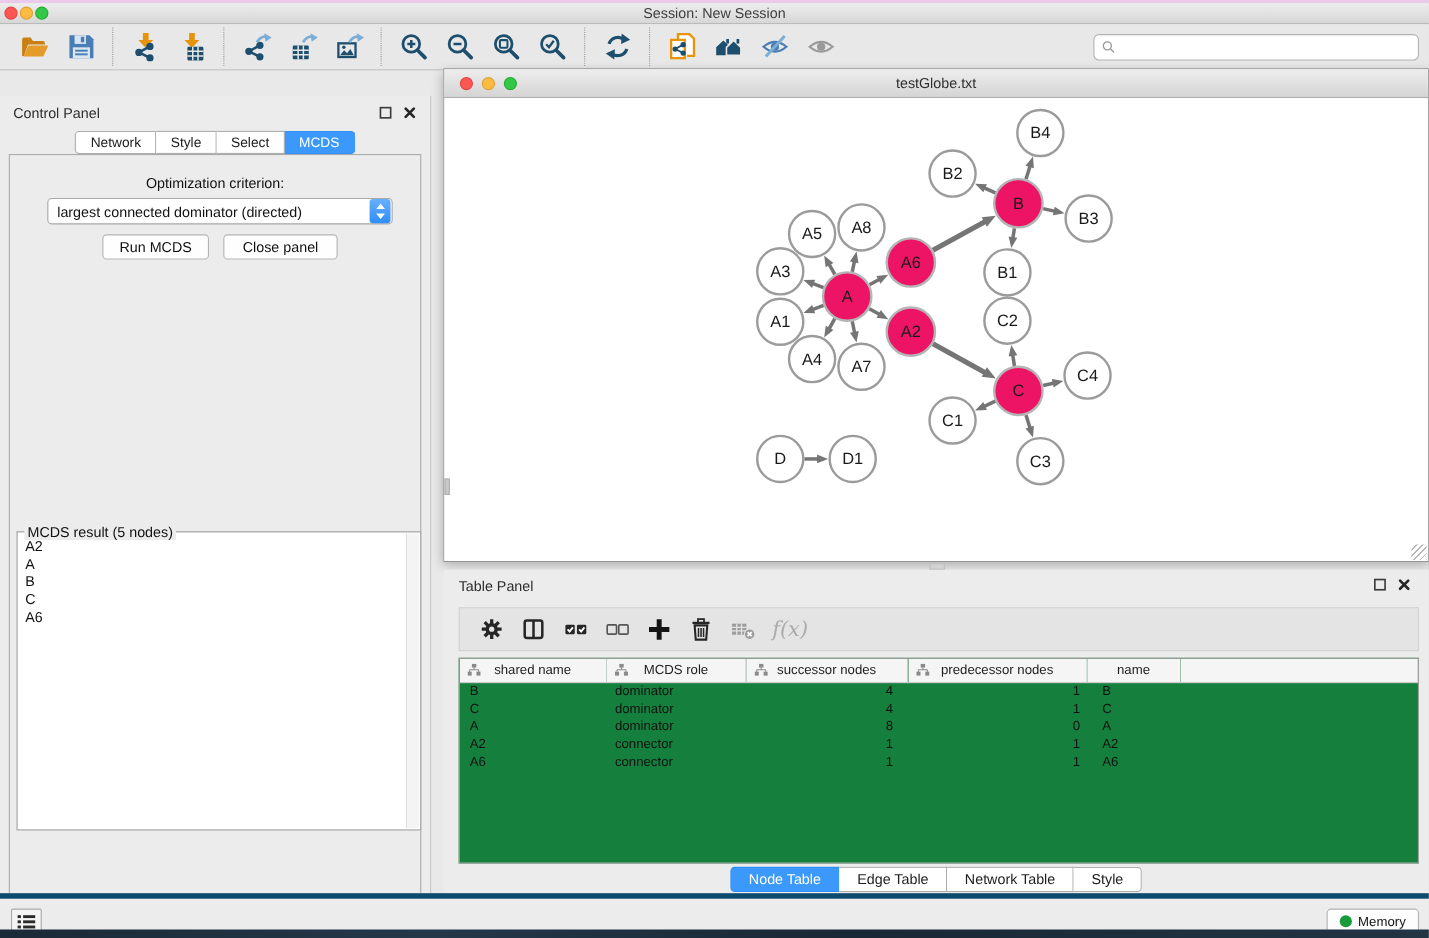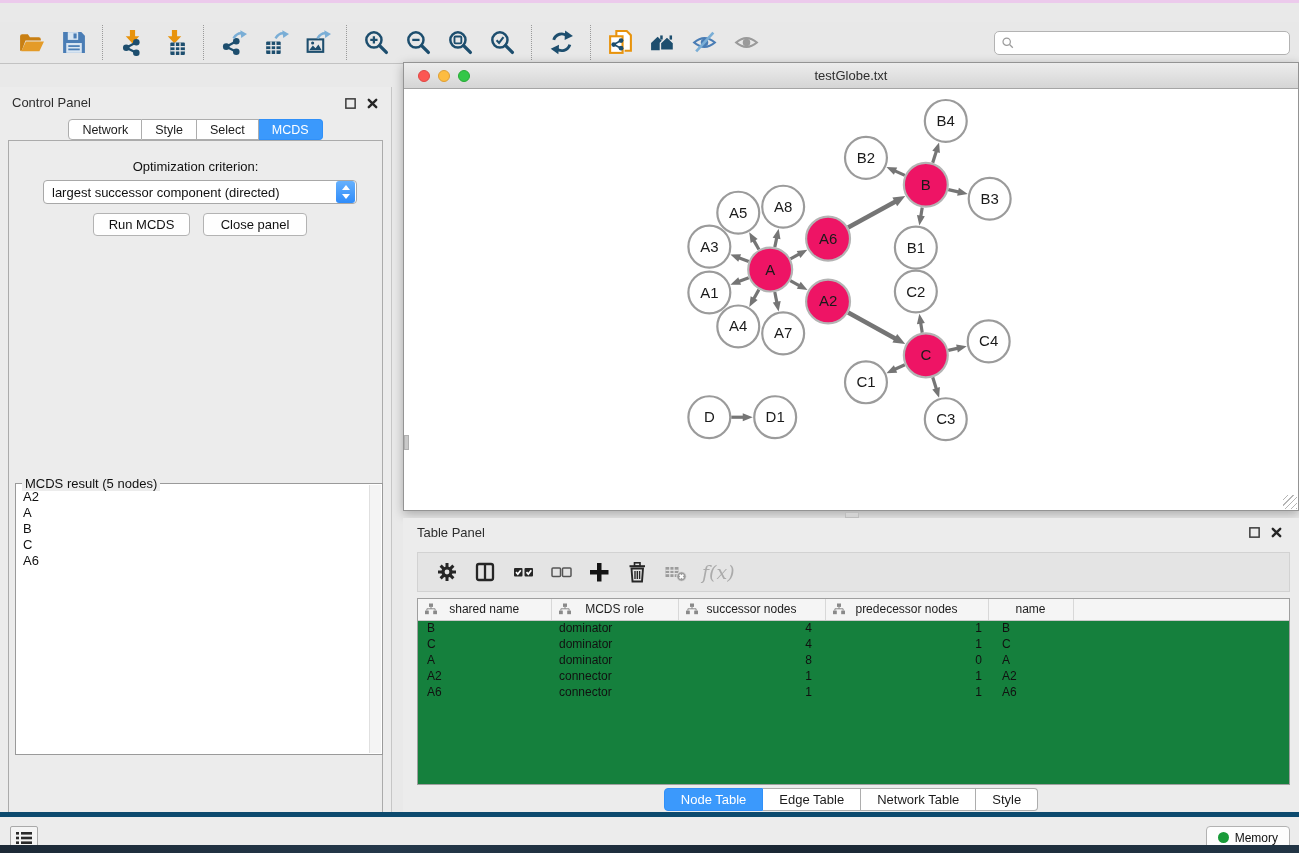"Session: New Session" div.titlebar { html: none -> <div> <span></span> <span></span> <span></span> <div>Session: New Session</div> </div> }
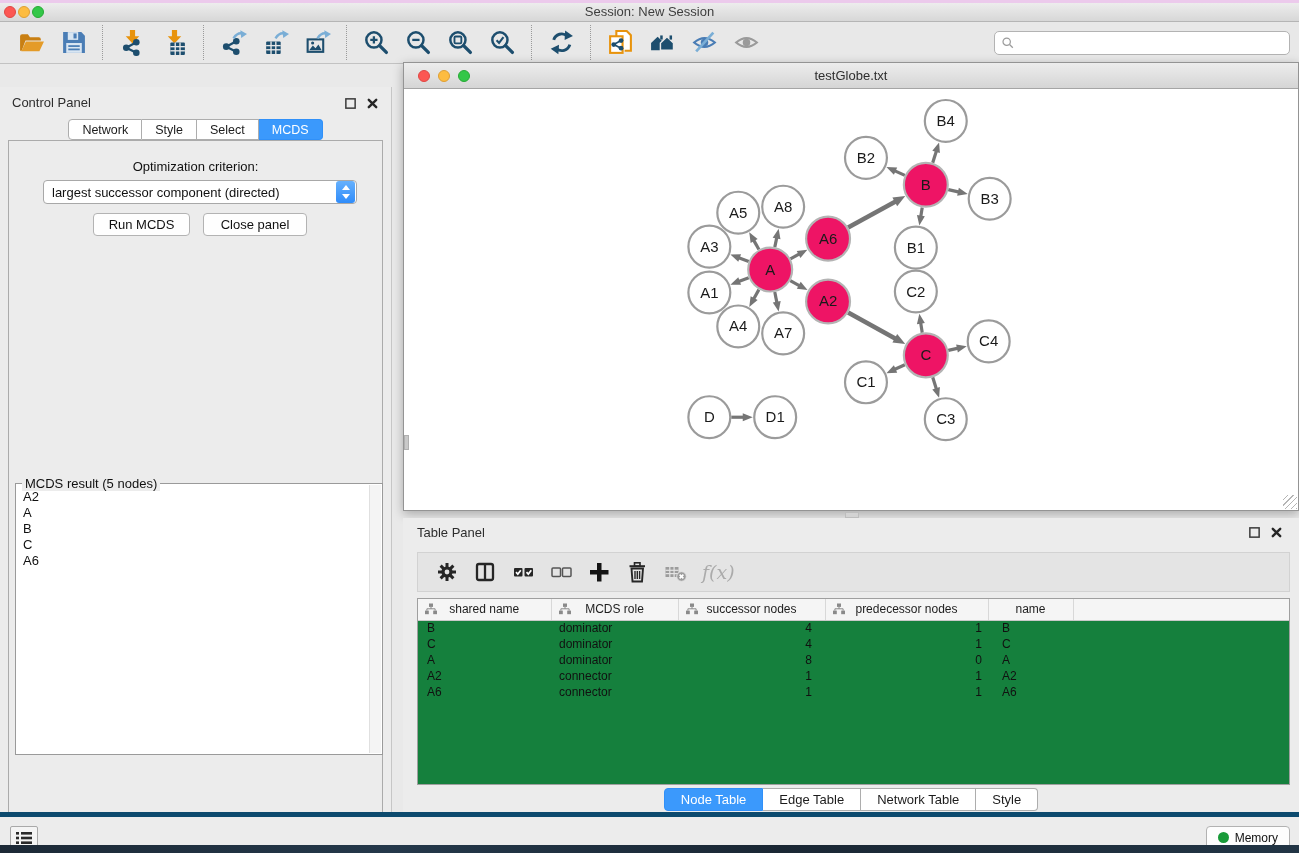"largest successor component (directed)" span.val { text: successor component -> connected dominator }
